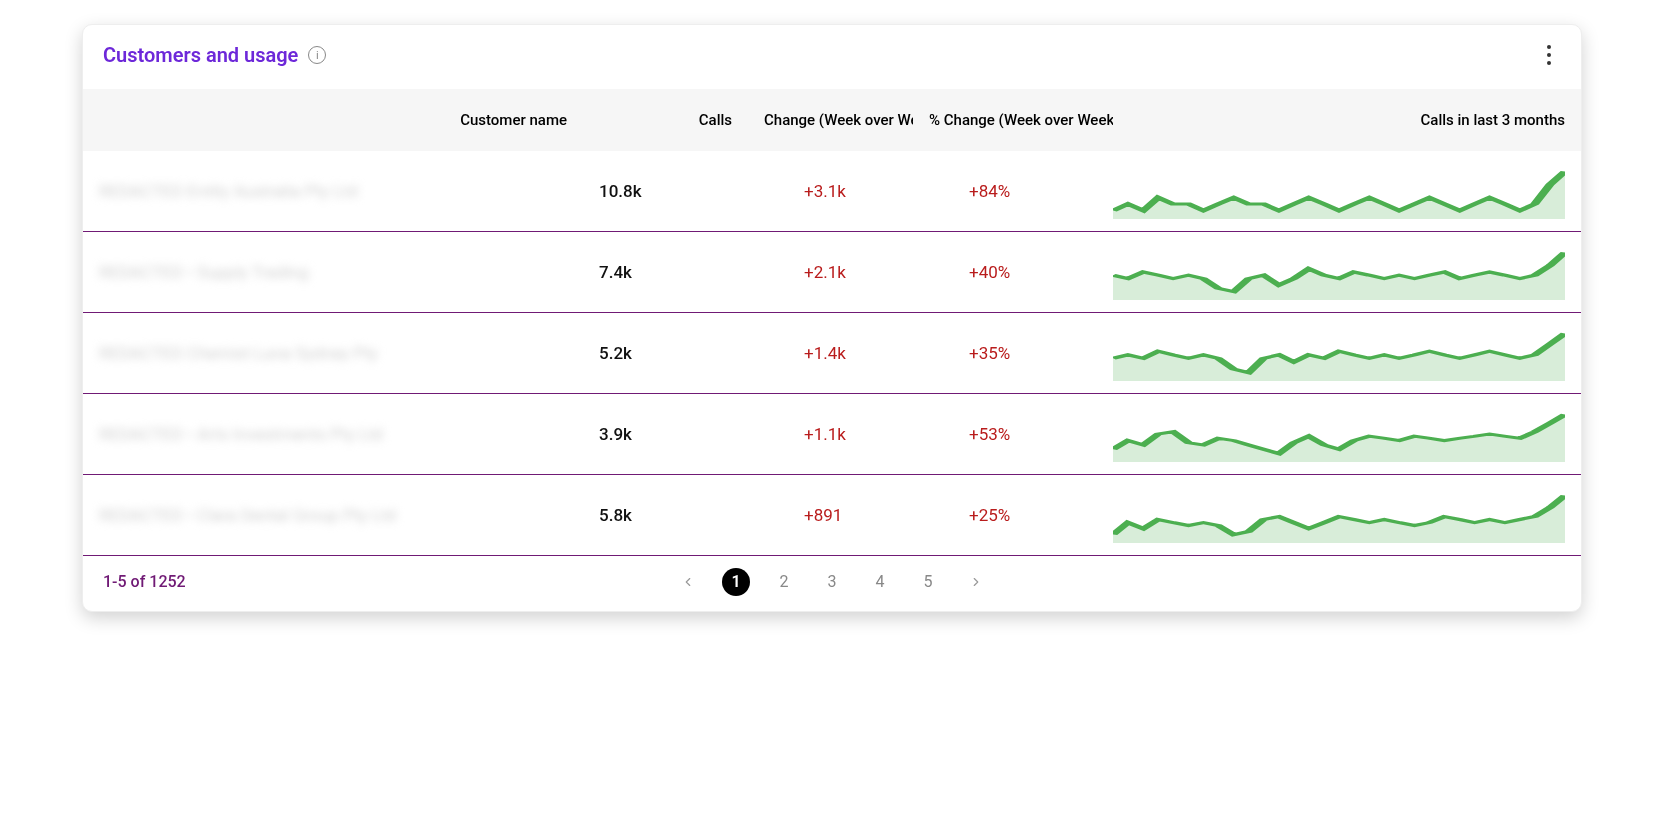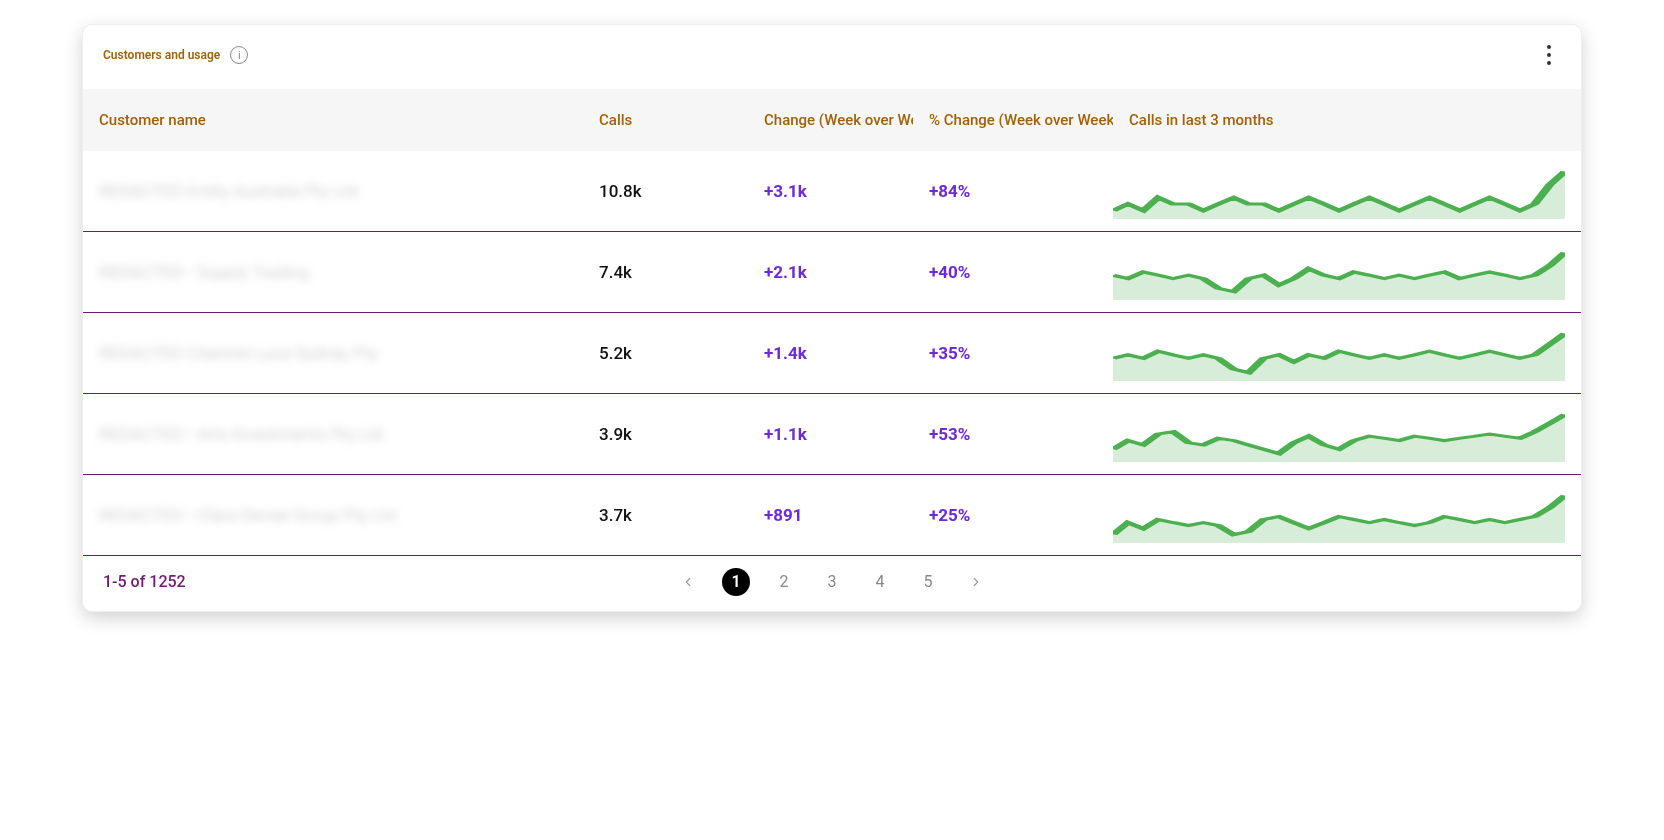"Customers and usage" .card-title { color: #a16207 -> #6d28d9; font-size: 12px -> 20px }
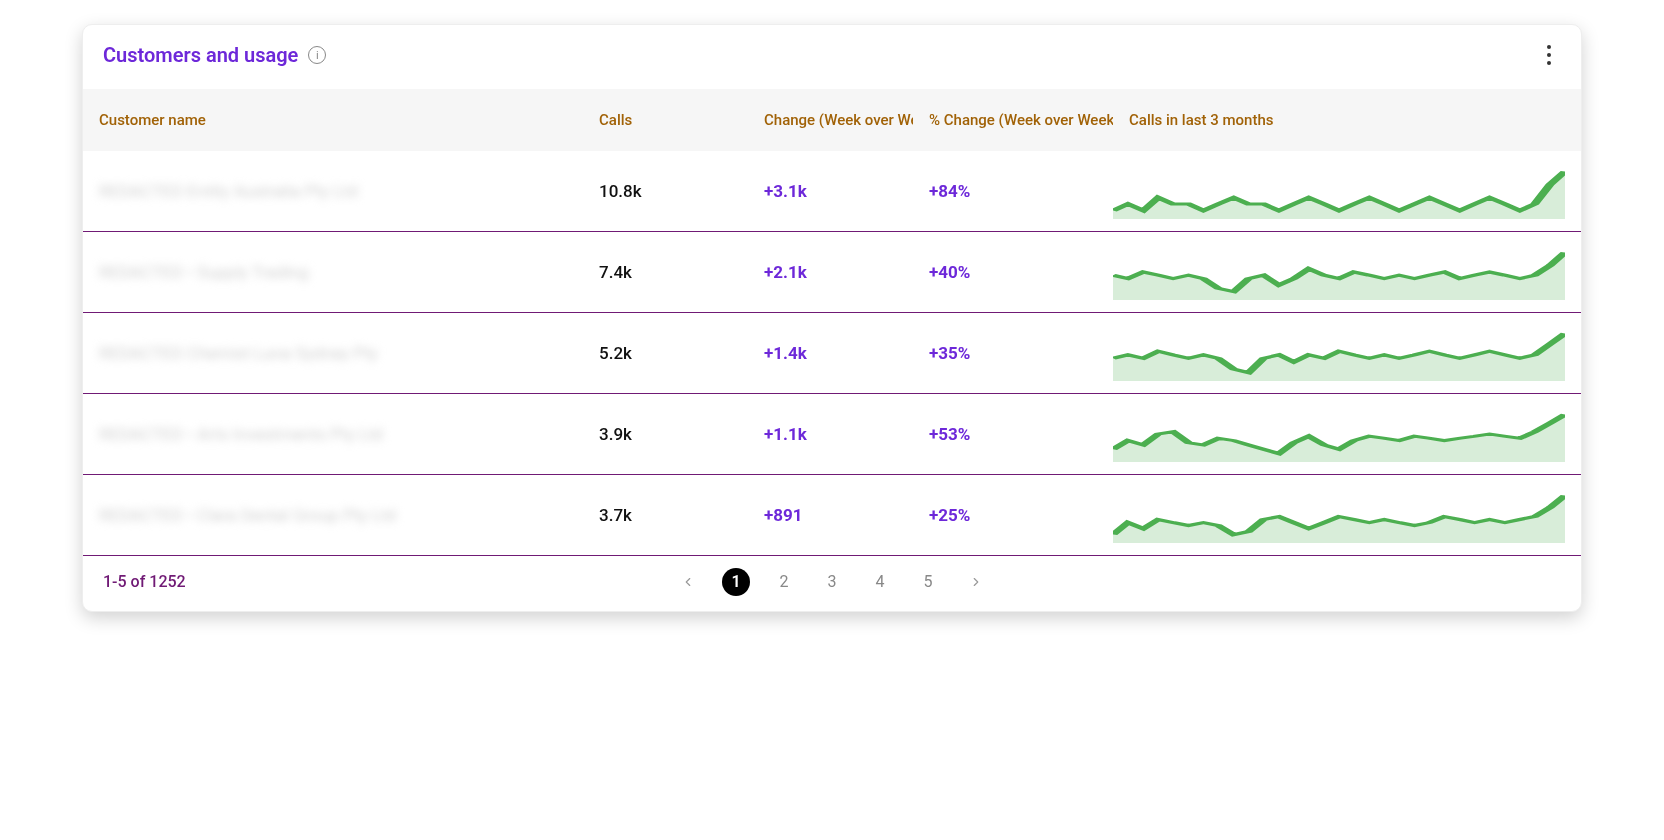"Customer name" thead th { color: #a16207 -> #000000; text-align: left -> right }
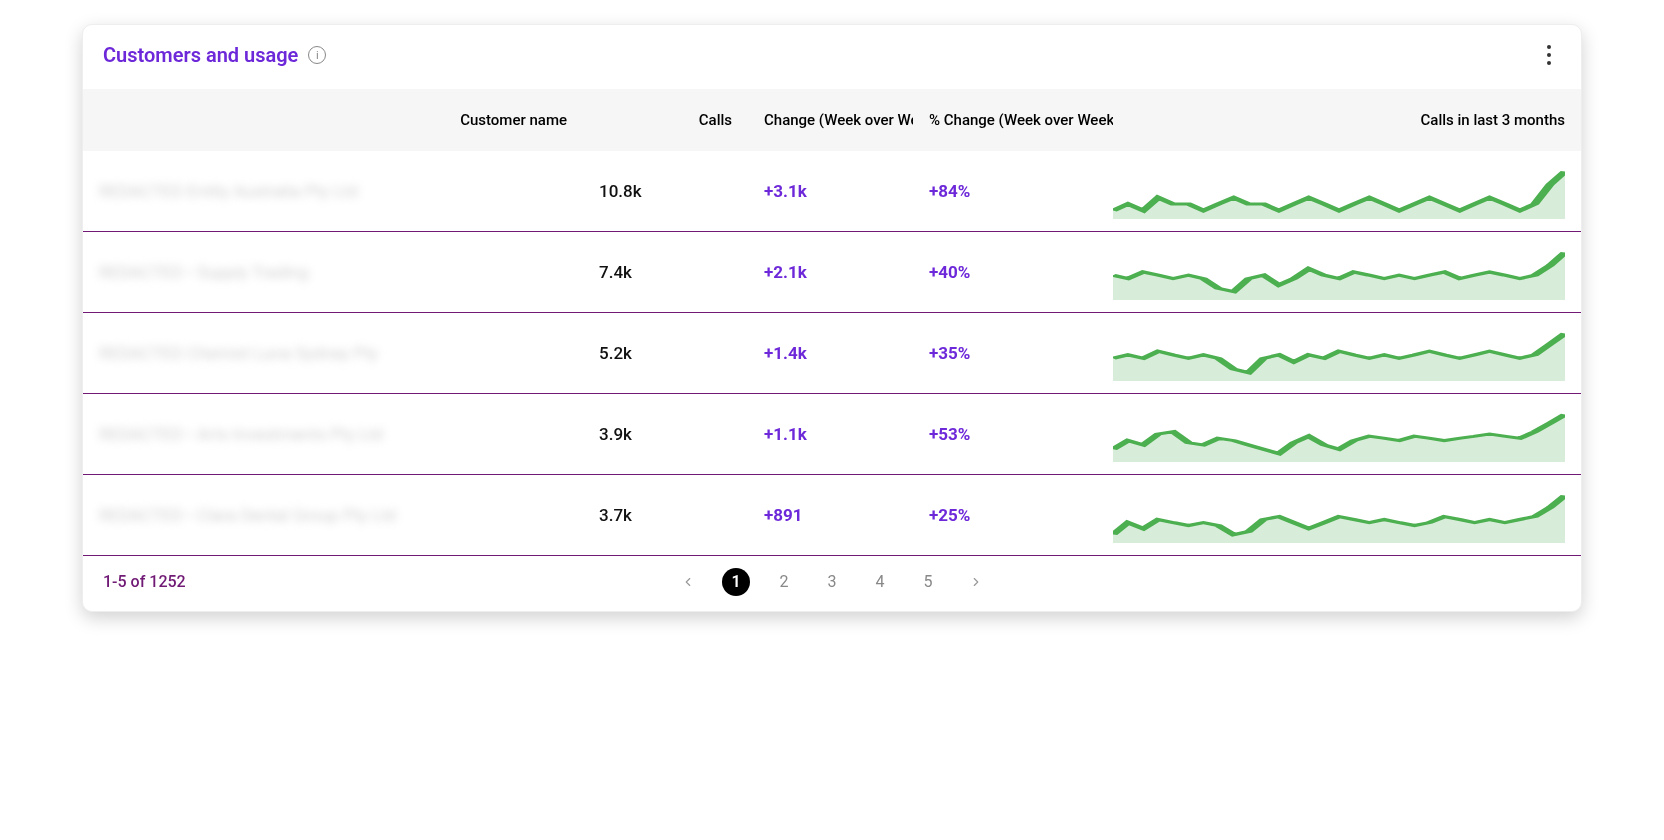"+3.1k" .pos-change { color: #6d28d9 -> #b91c1c; font-weight: 700 -> 400; margin-left: none -> 40px }
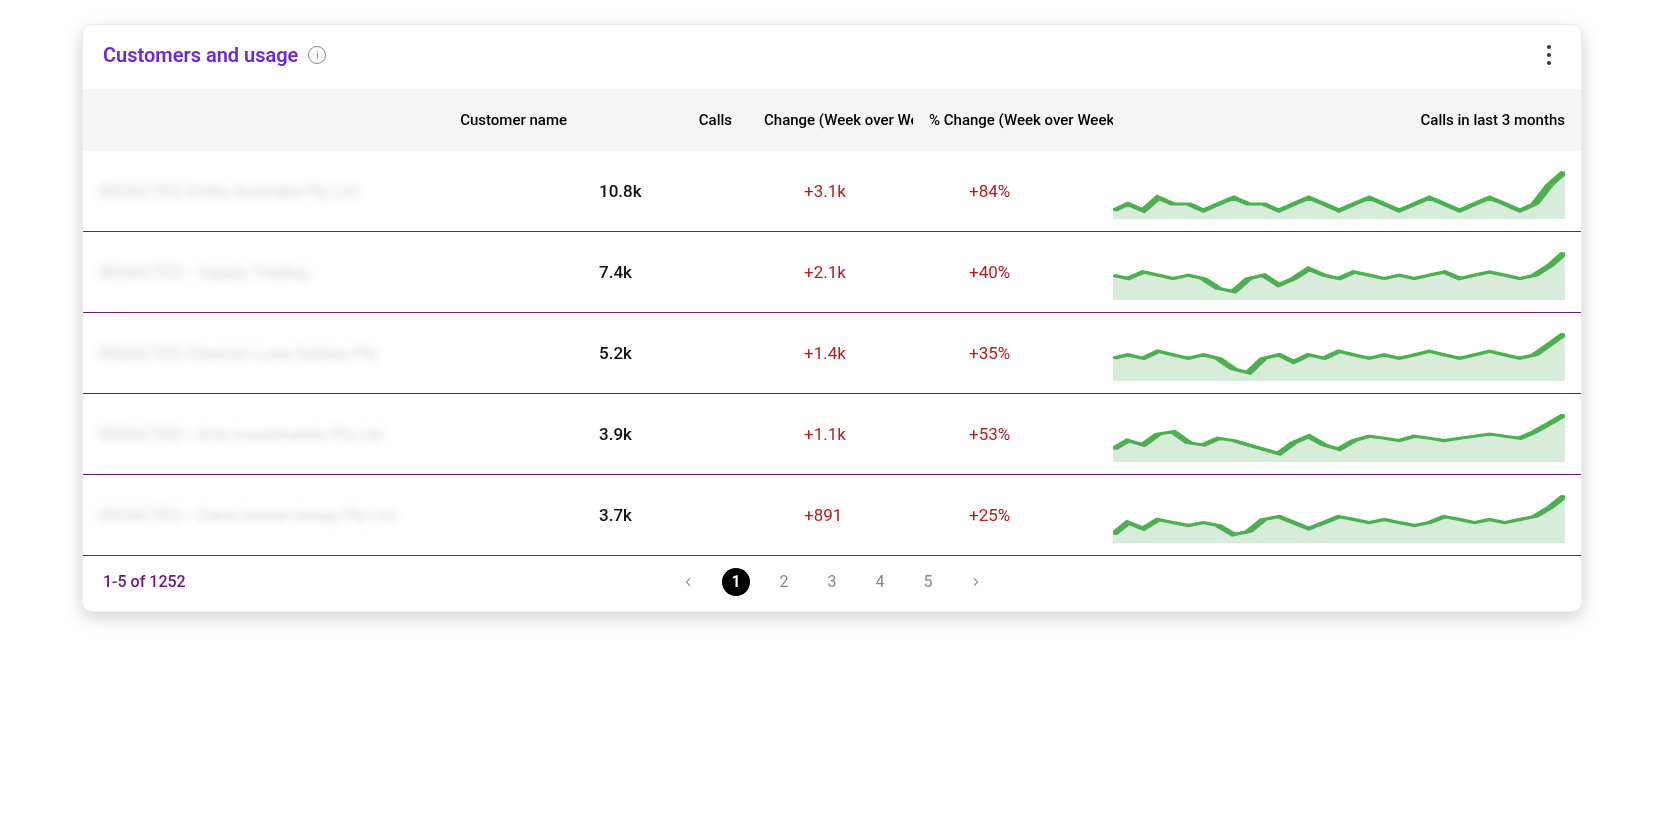"3.7k" span.calls-val { text: 3.7k -> 5.8k }
